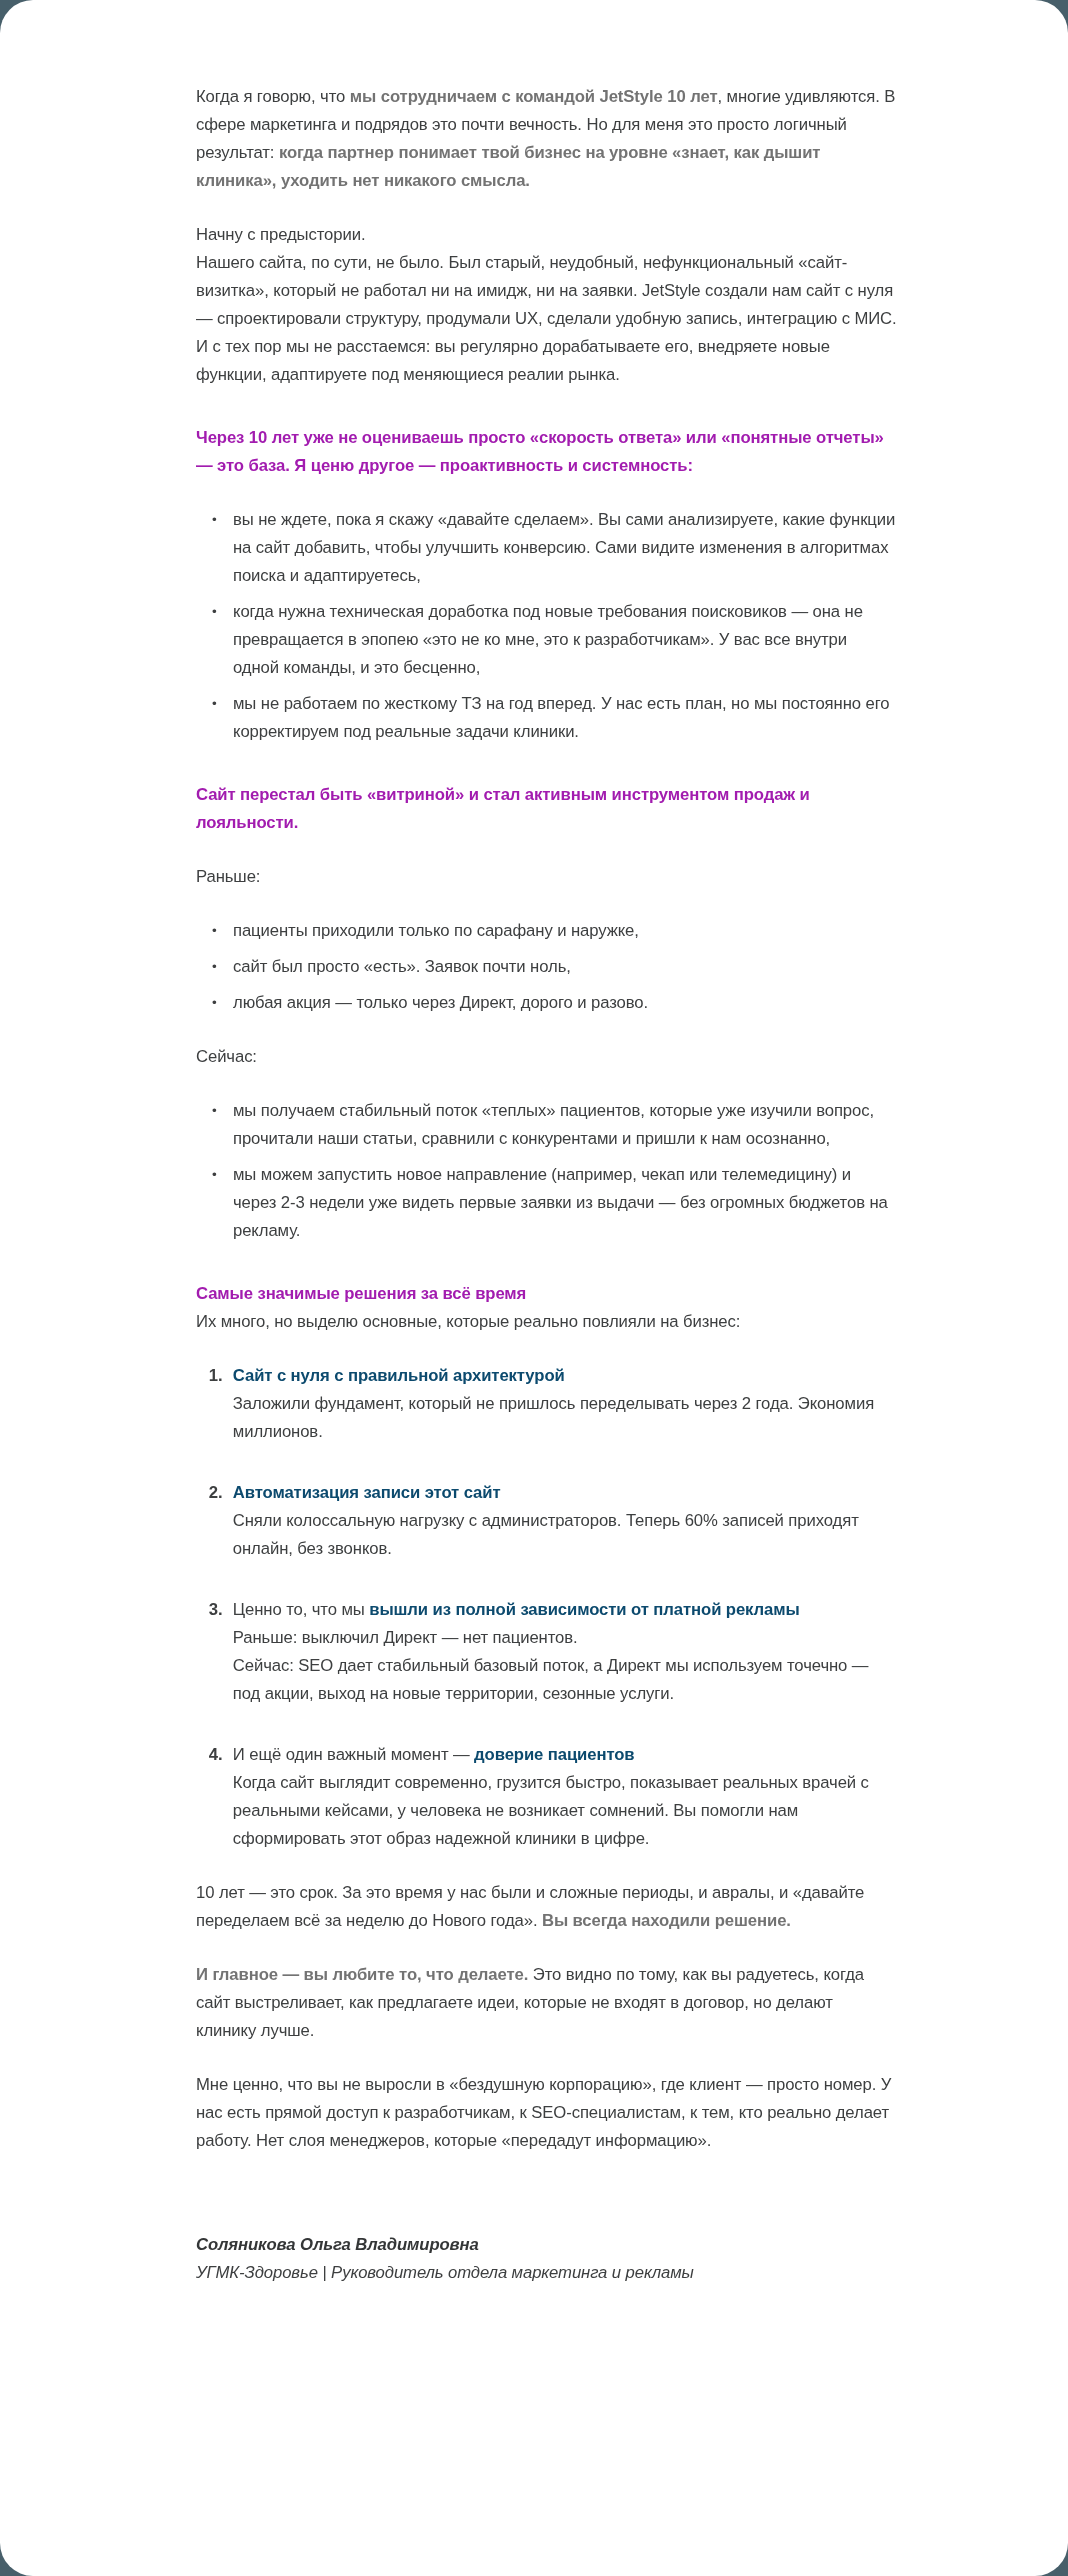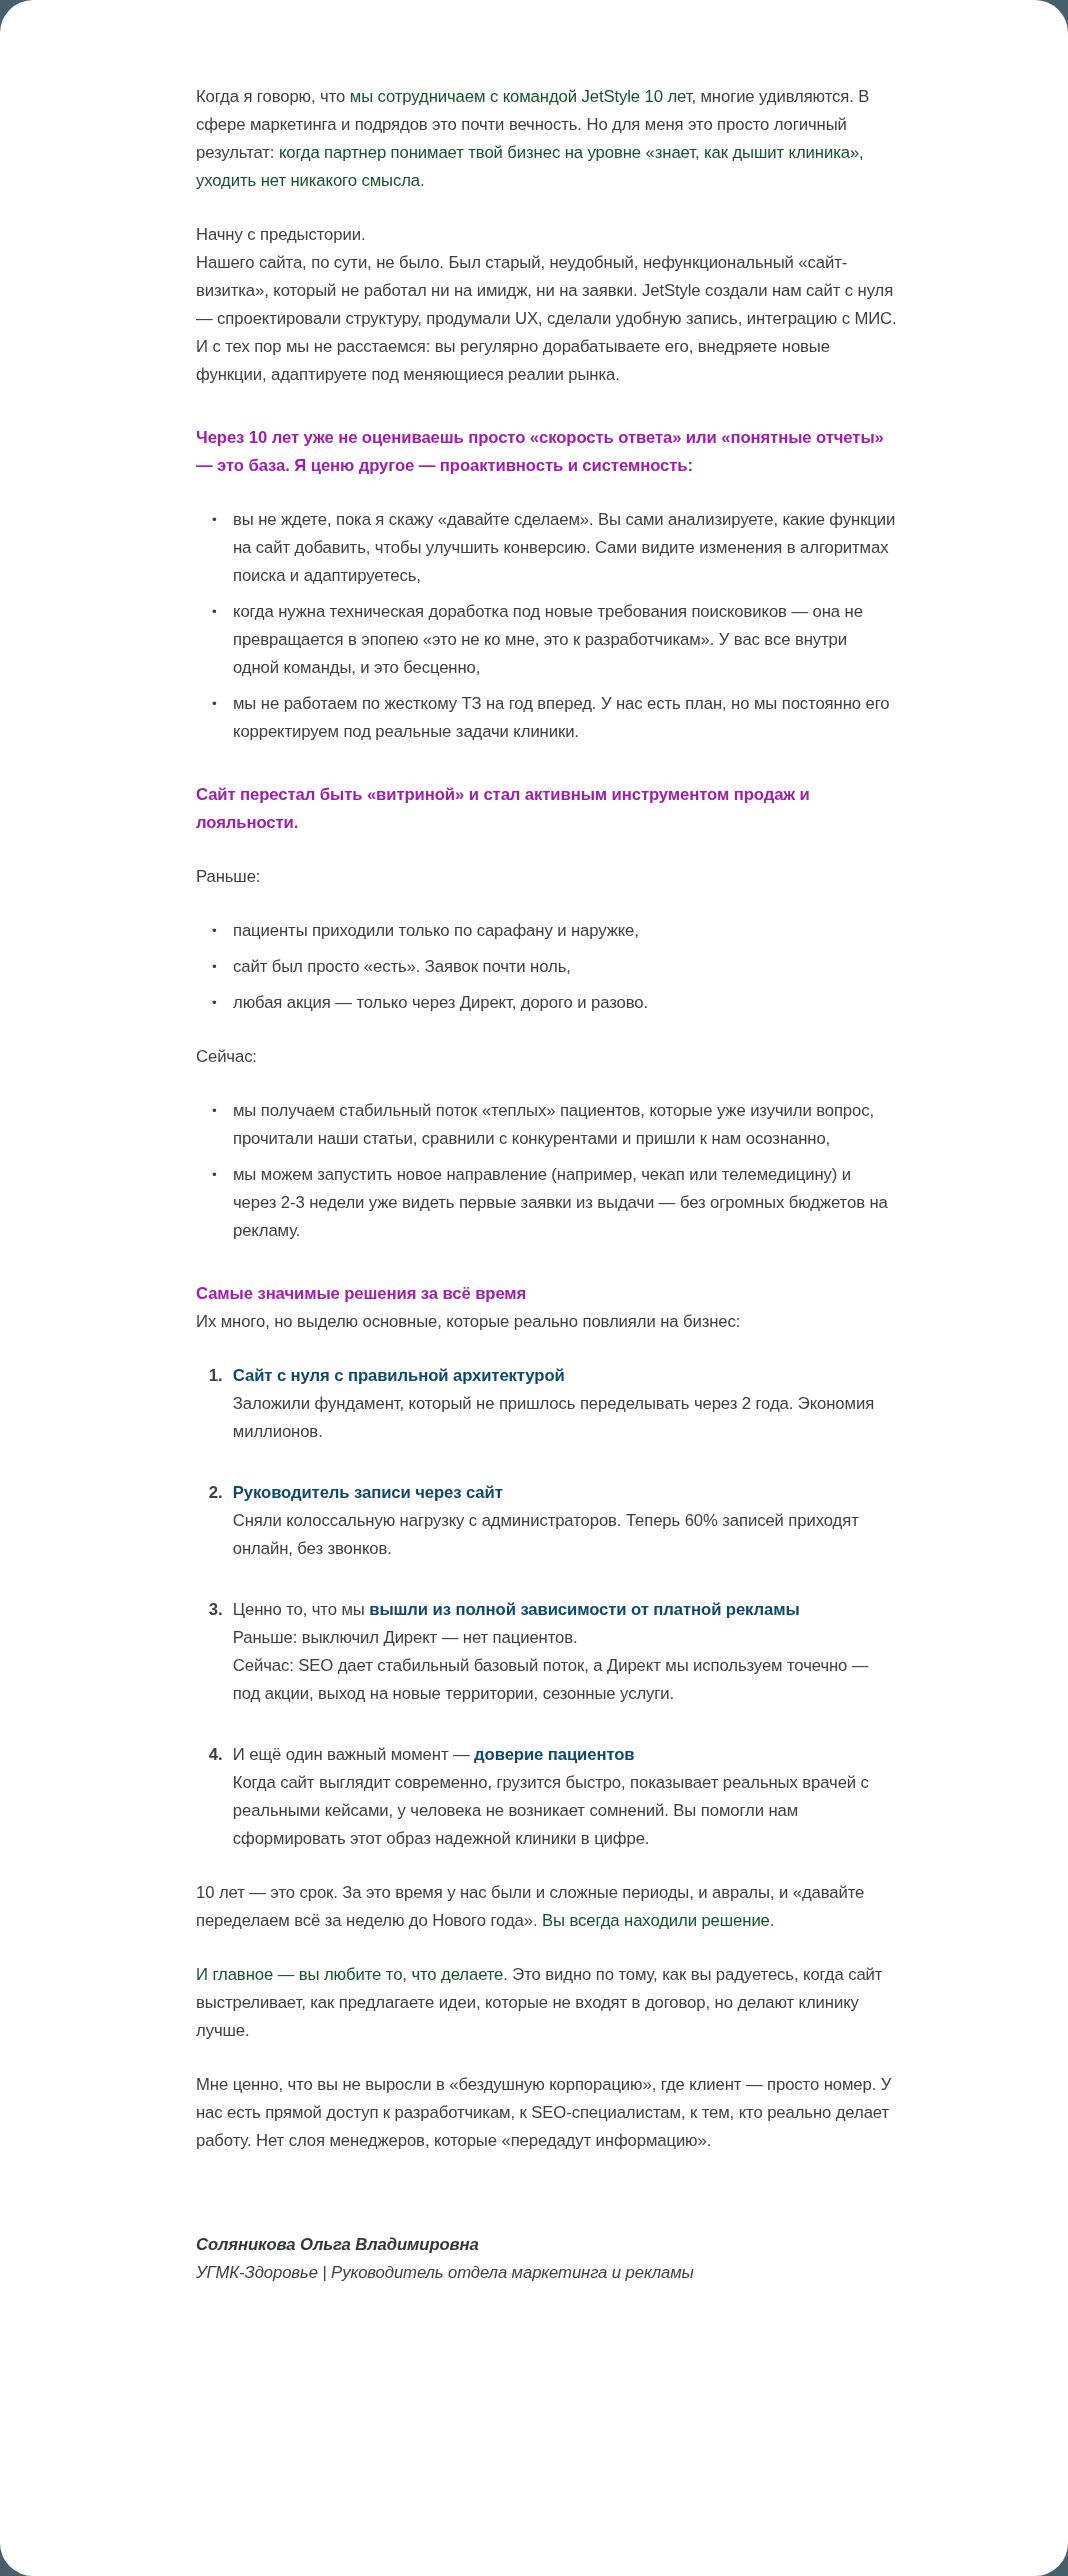"мы сотрудничаем с командой JetStyle" .accent { color: #14532d -> #737373; font-weight: 400 -> 700 }
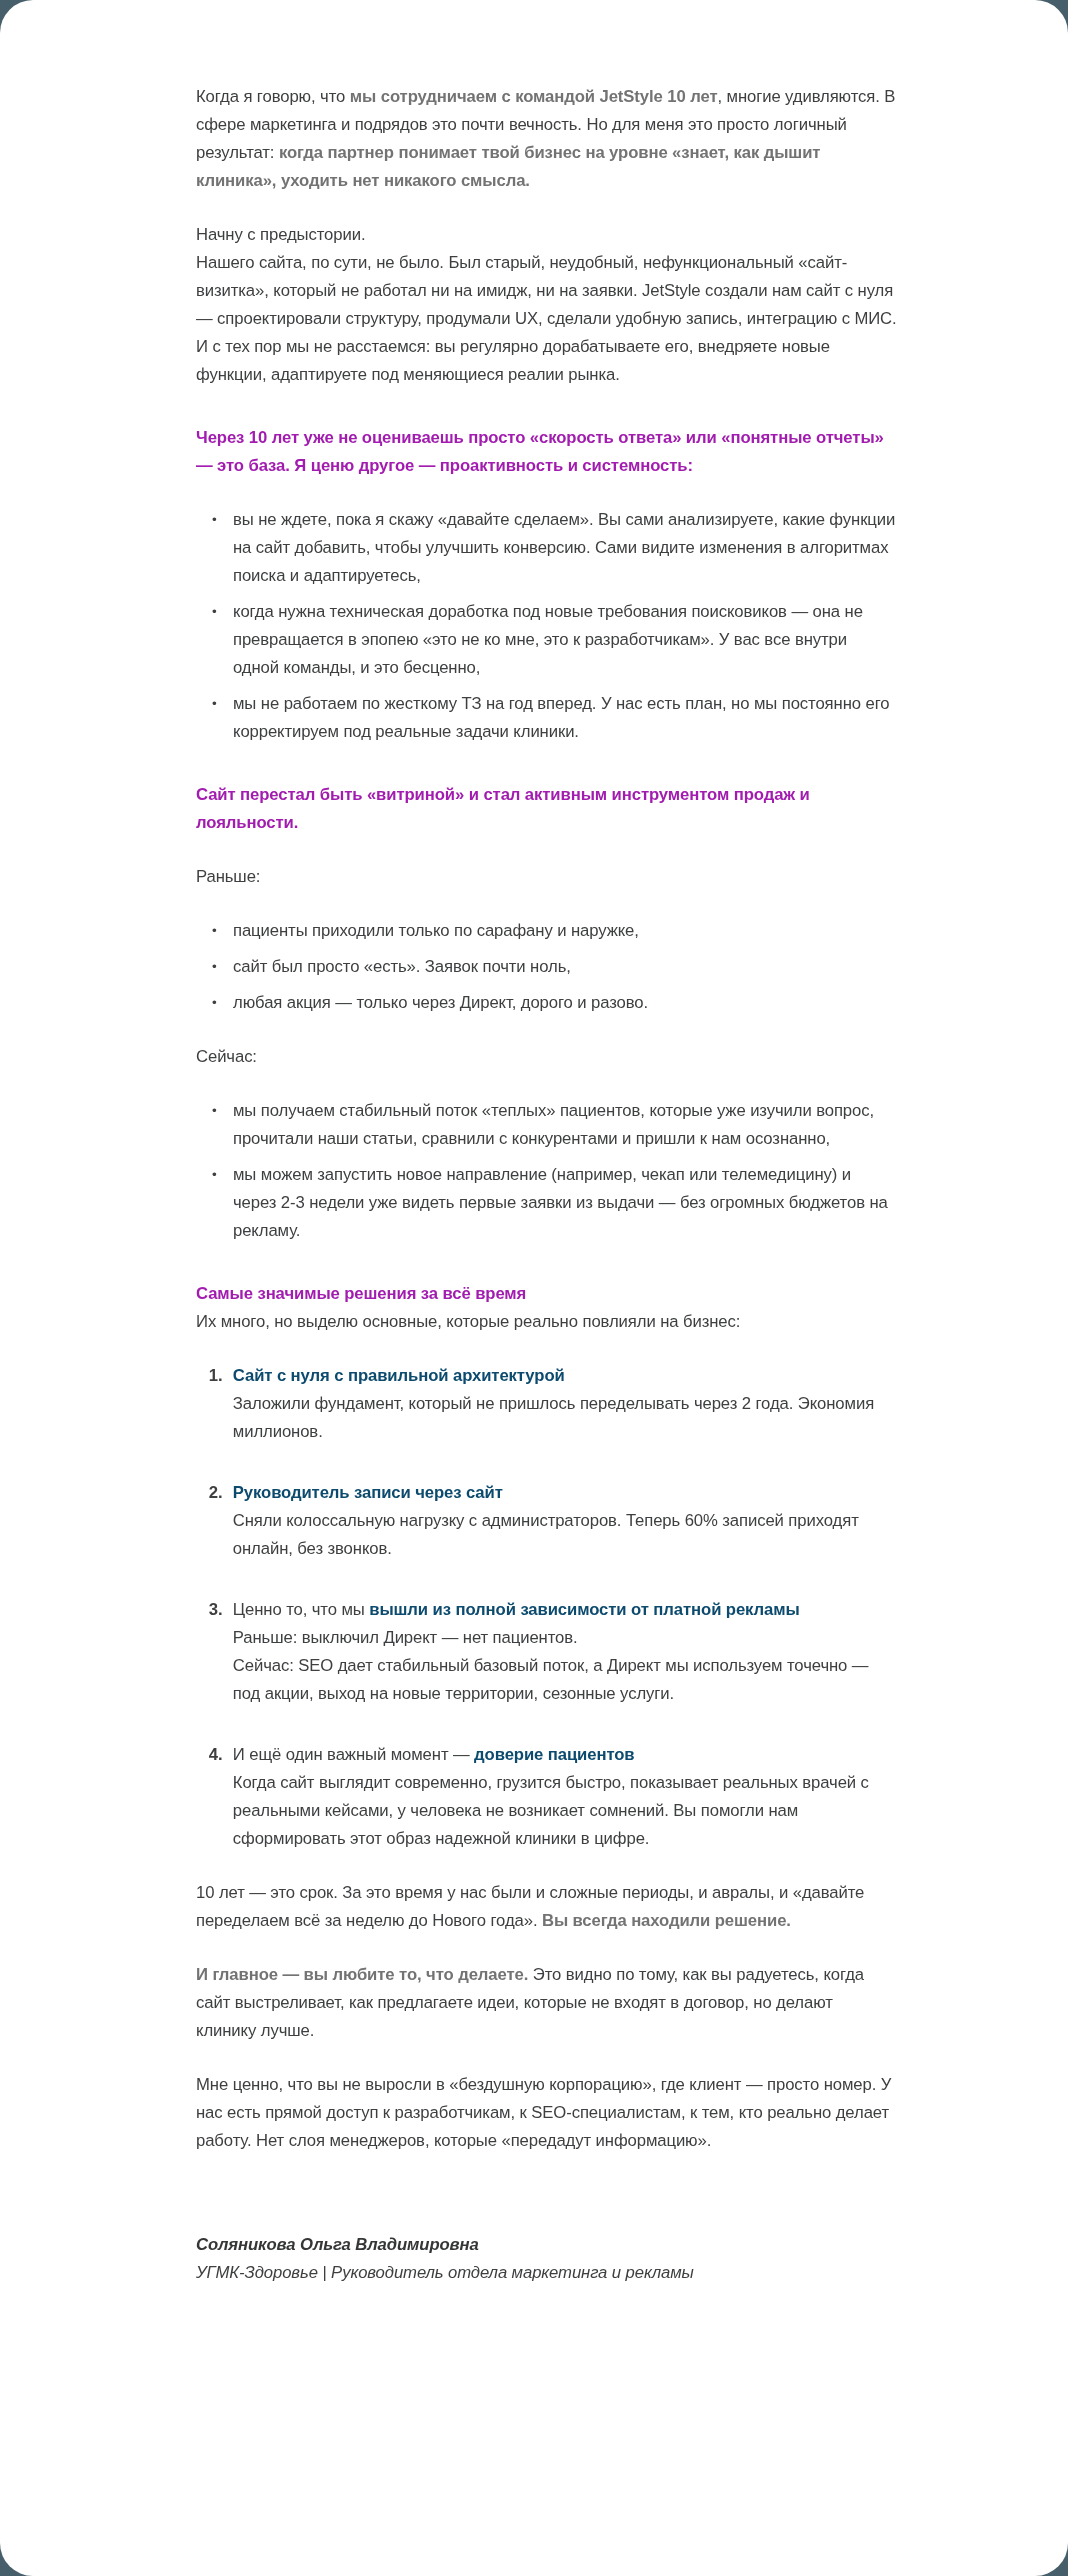"Руководитель записи через сайт" span.ntitle { text: Руководитель записи через -> Автоматизация записи этот }
